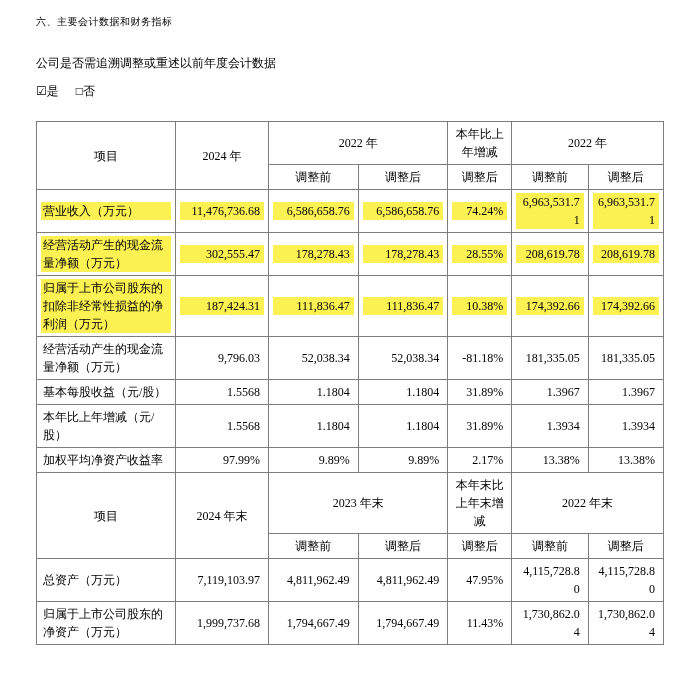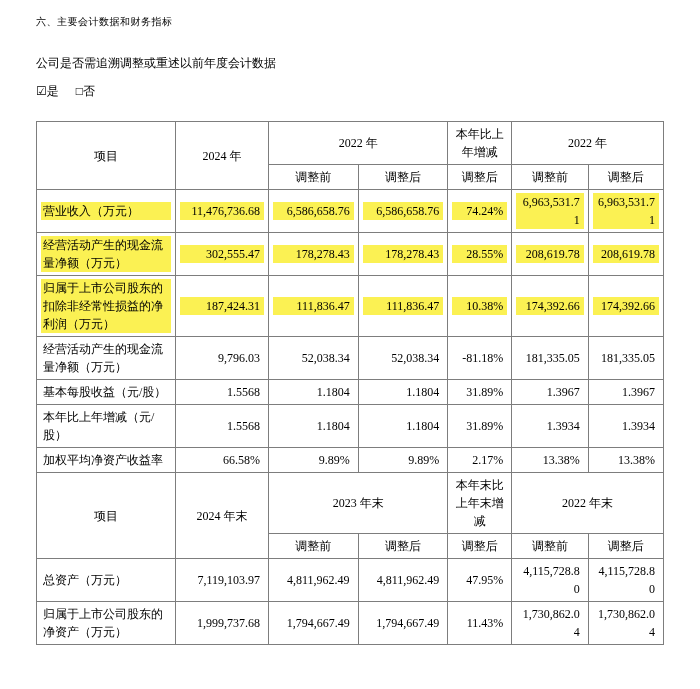"66.58%" span.cw { text: 66.58% -> 97.99% }
